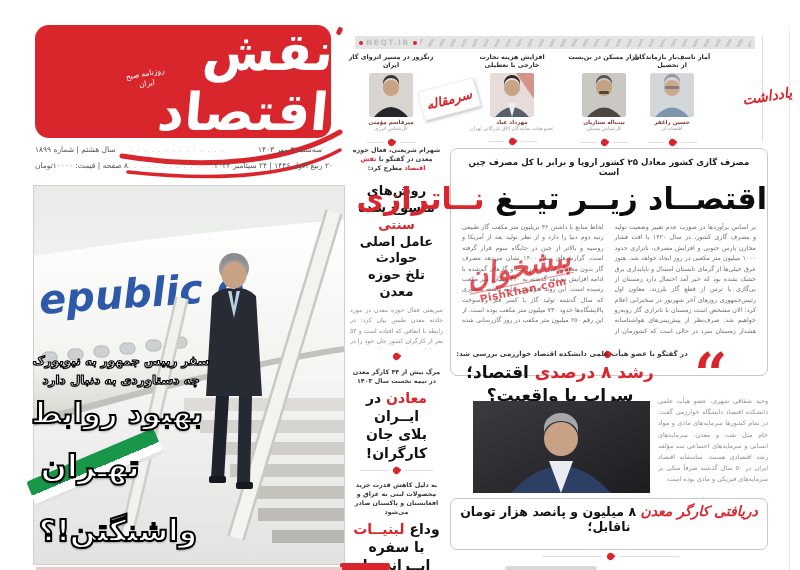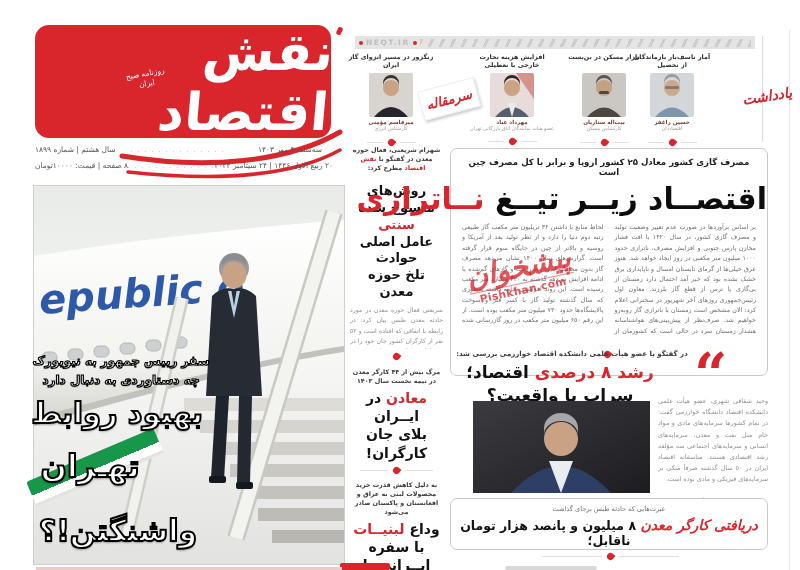"عبرت‌هایی که حادثه طبس برجای" div.mine-kick { html: <div>عبرت‌هایی که حادثه طبس برجای گذاشت</div> -> none }
